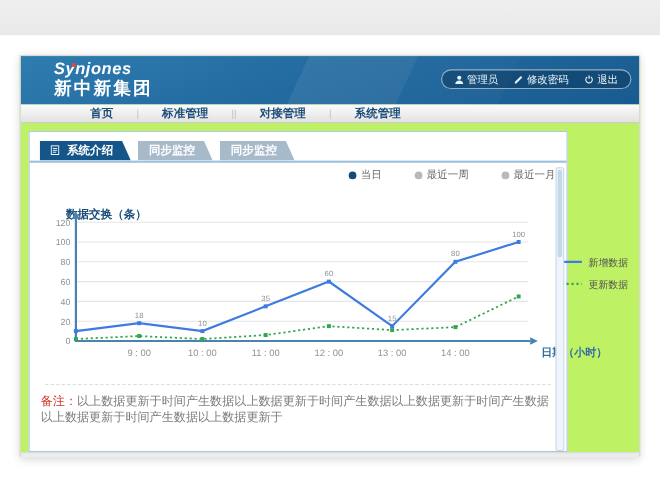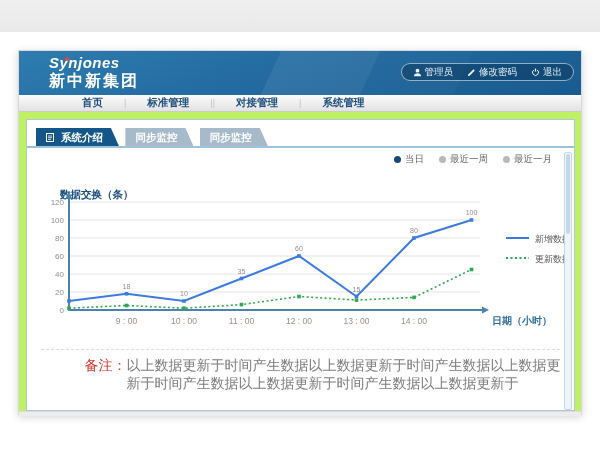"系统介绍 同步监控 同步监控" .panel { width: 549px -> 490px }
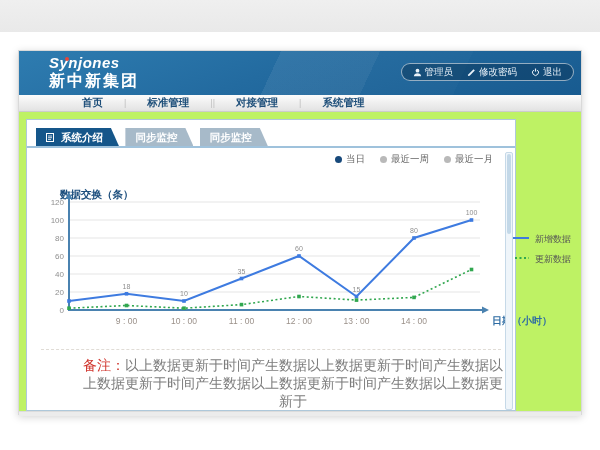"当日" .radio-row { gap: 15px -> 30px; right: 22px -> 10px }
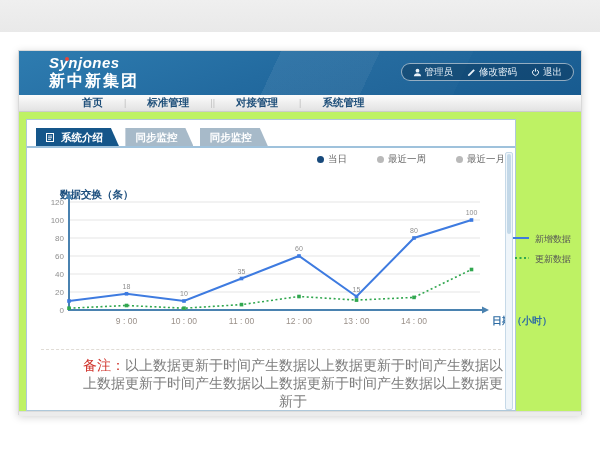"备注：以上数据更新于时间产生数据以上数据更新于时间产生数据以上数据更新于时间产生" .note { font-size: 14px -> 11px; margin-left: 44px -> none; text-align: center -> left }
